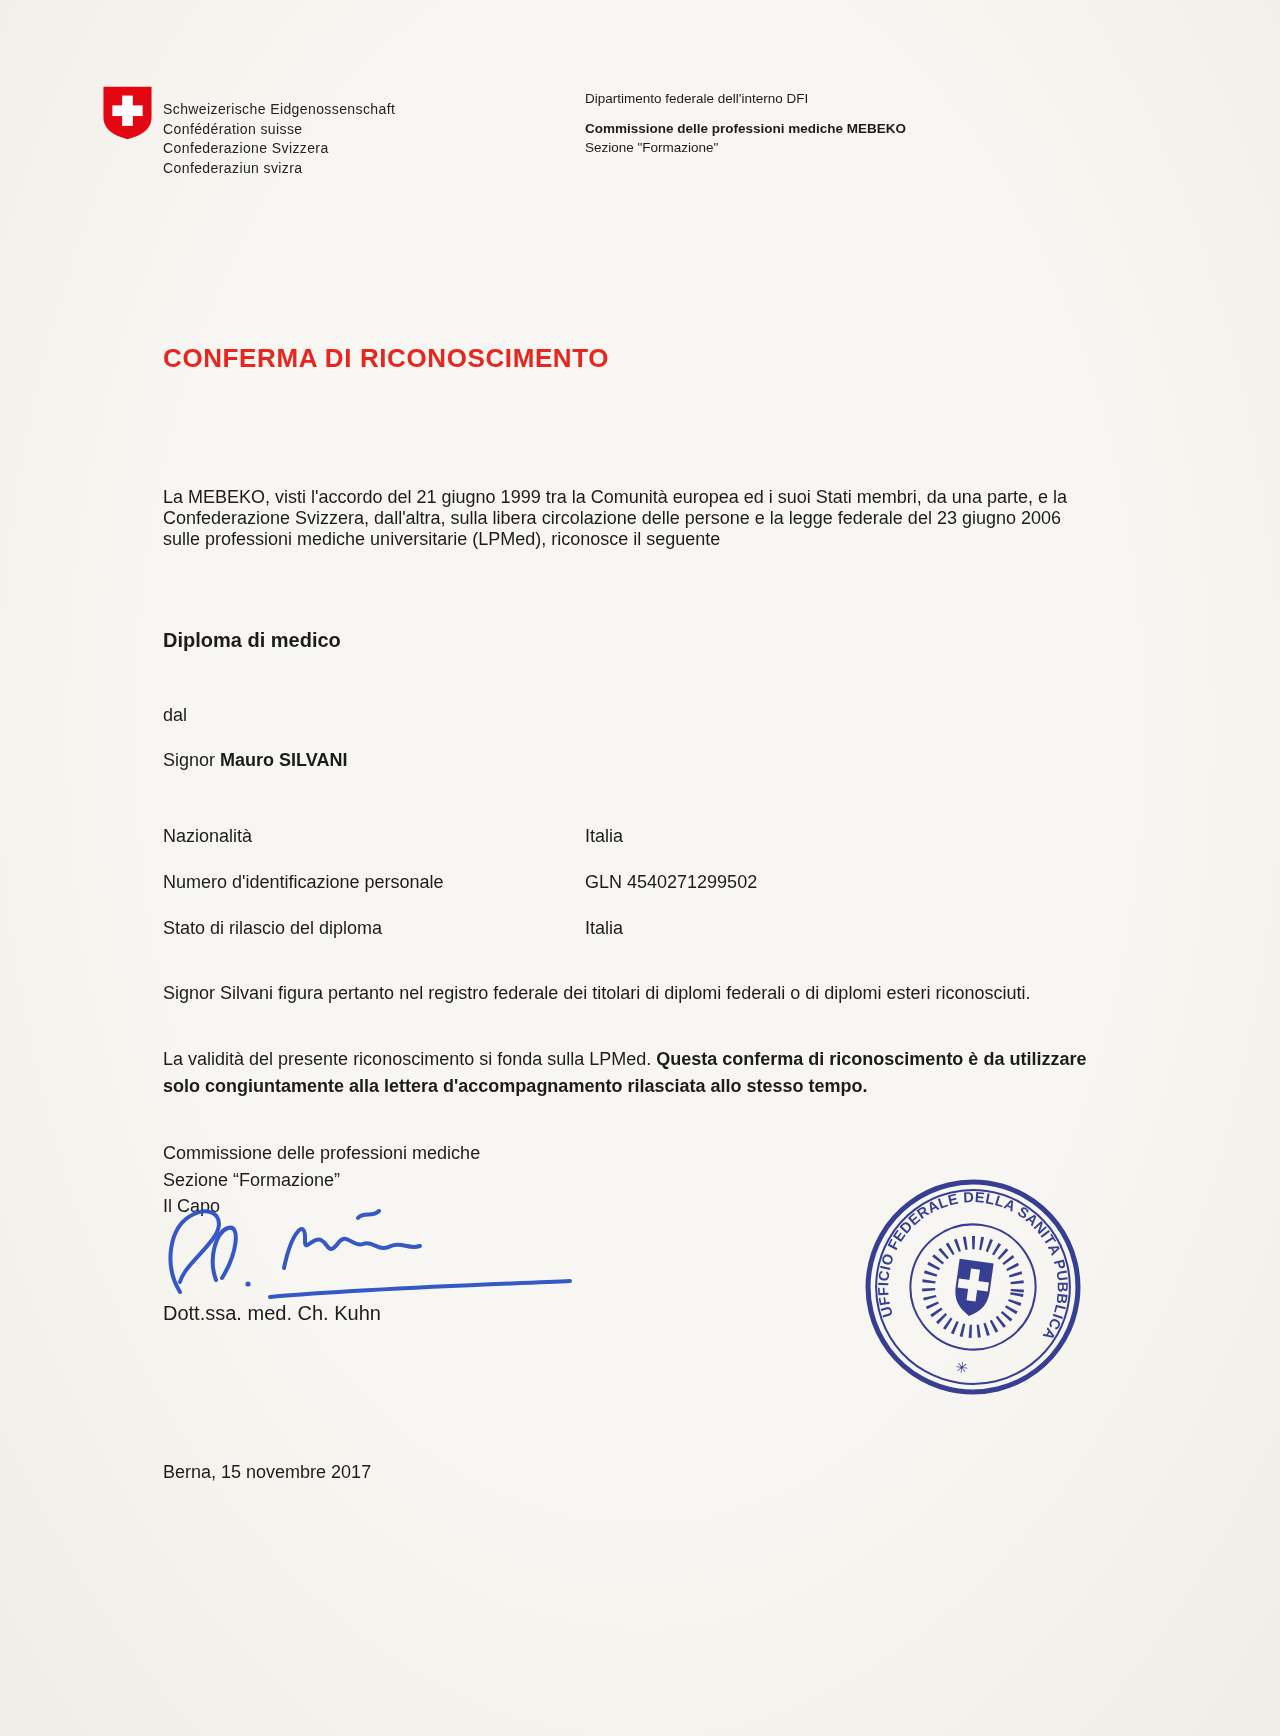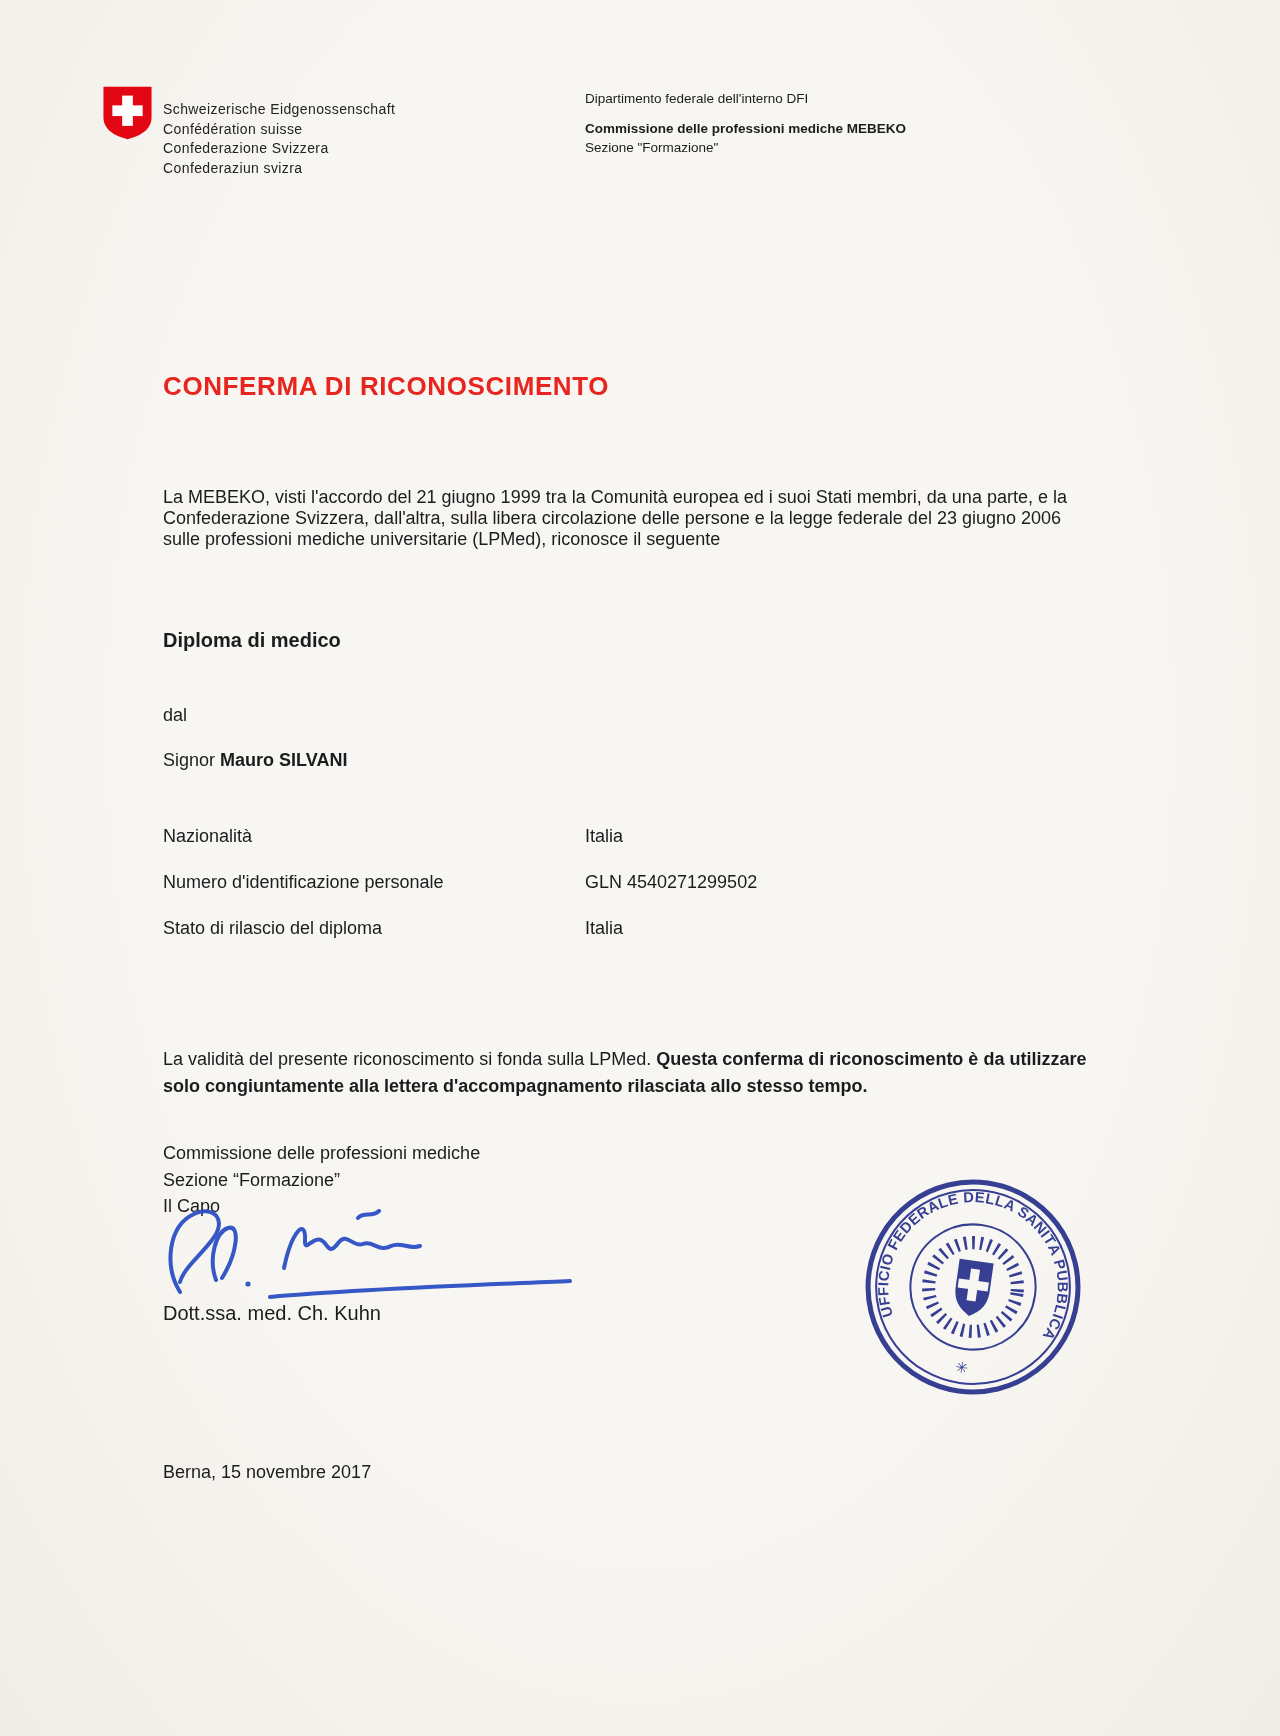"CONFERMA DI RICONOSCIMENTO" .doc-title { margin-top: 28px -> none }
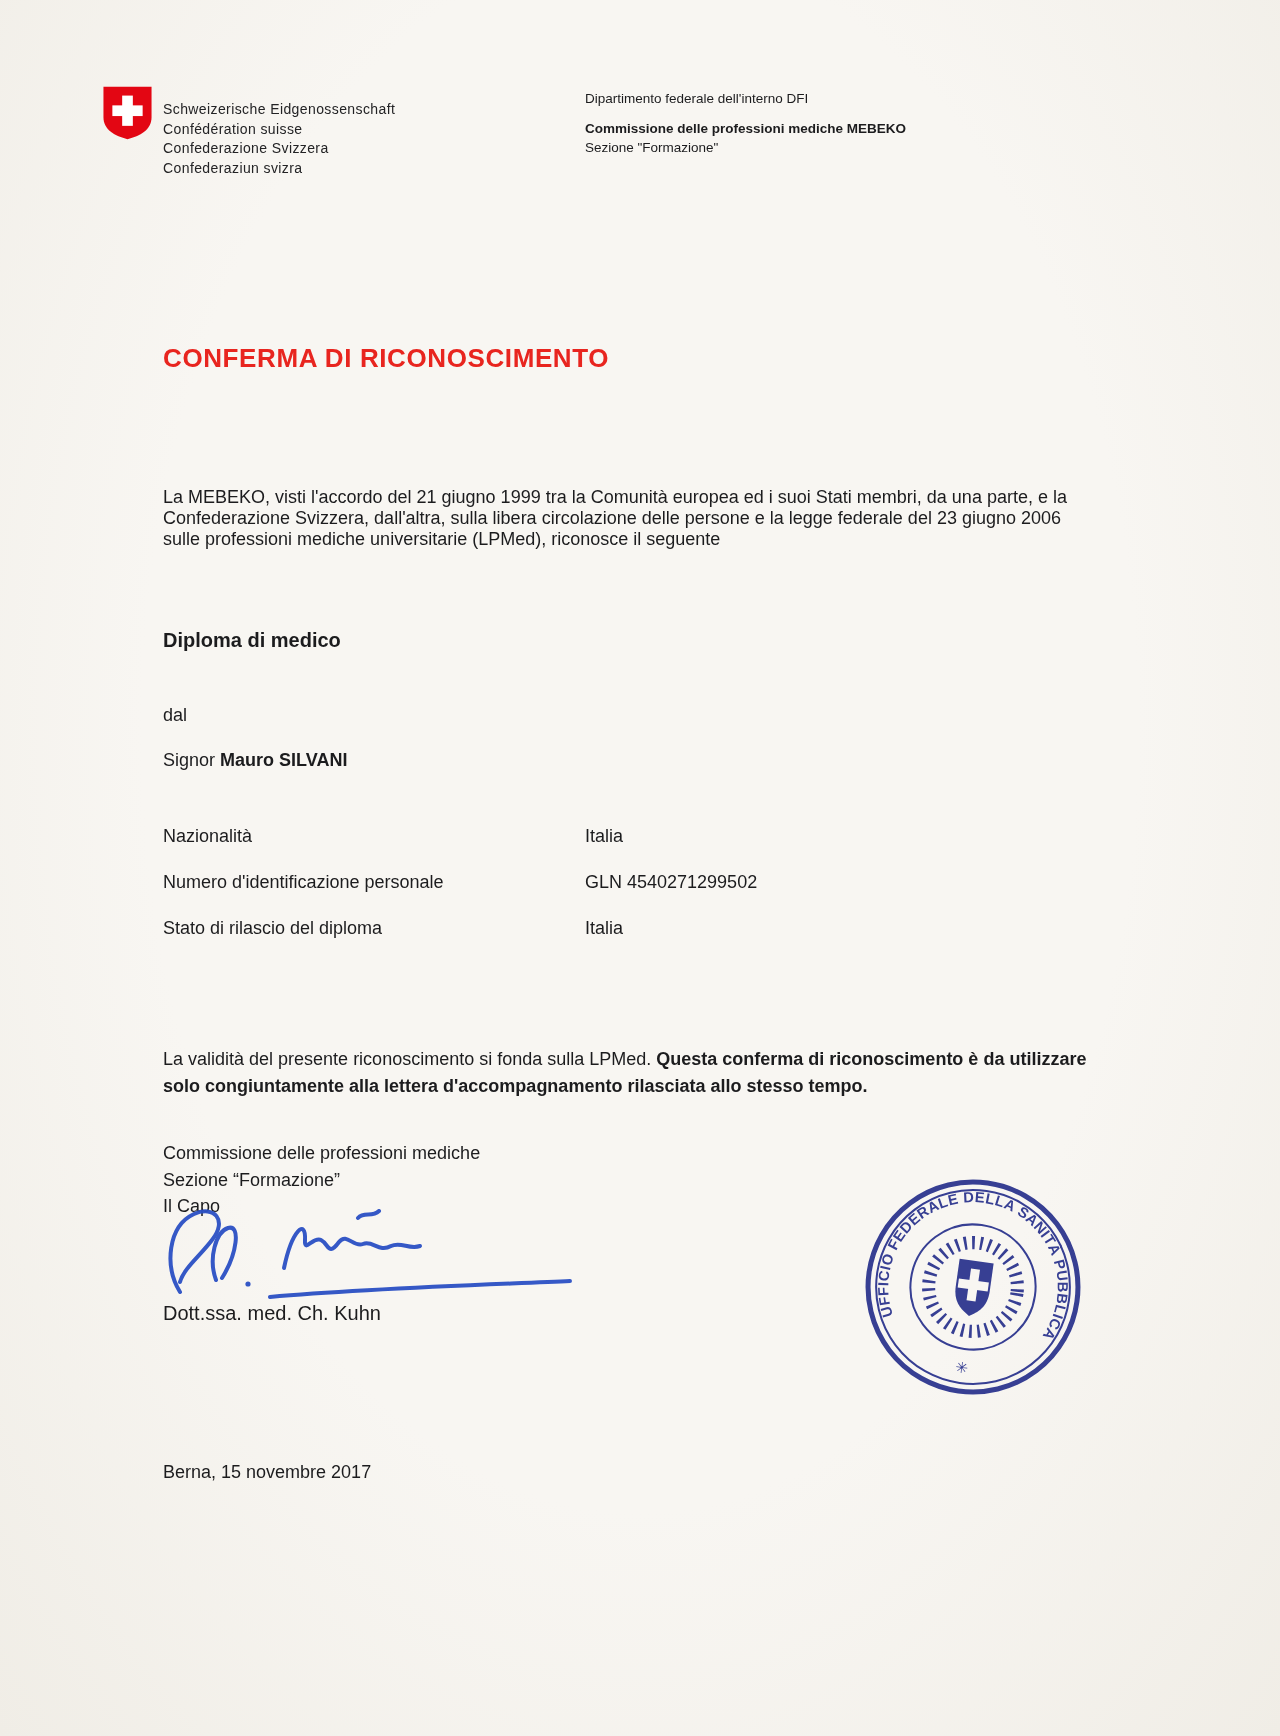"Signor Silvani figura pertanto nel" div.abs { html: none -> <div>Signor Silvani figura pertanto nel registro federale dei titolari di diplomi federali o di diplomi esteri riconosciuti.</div> }
